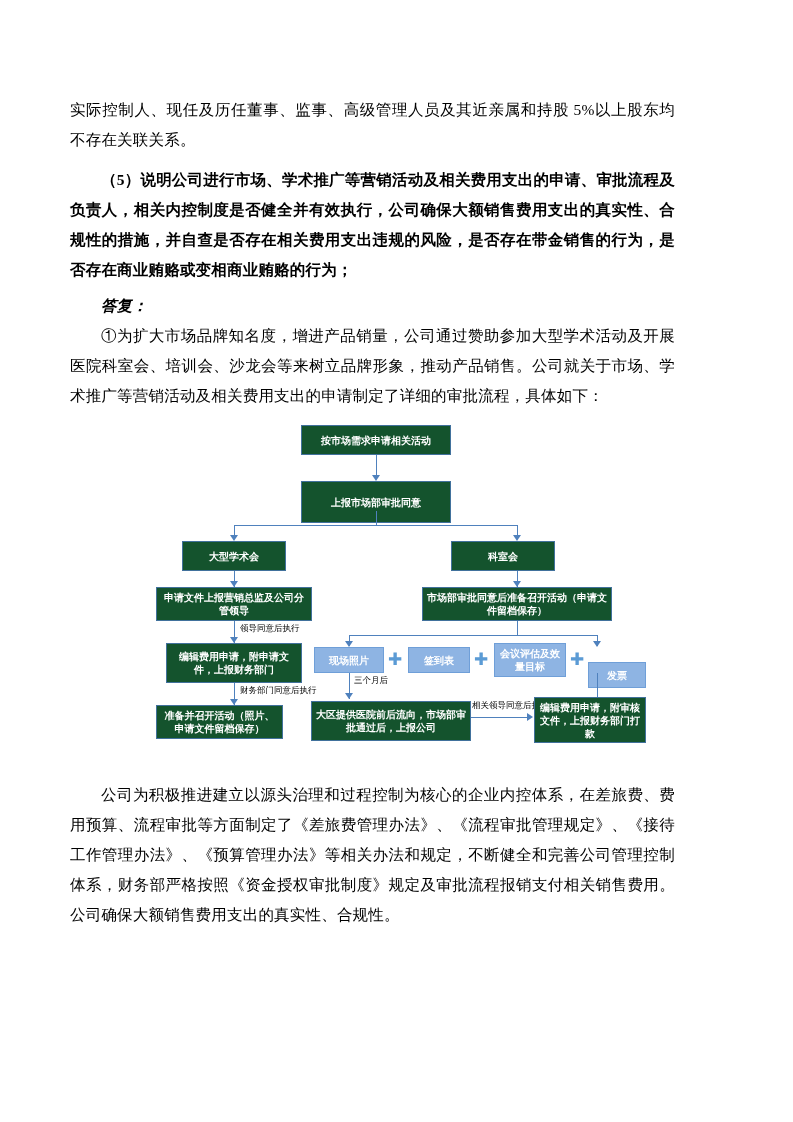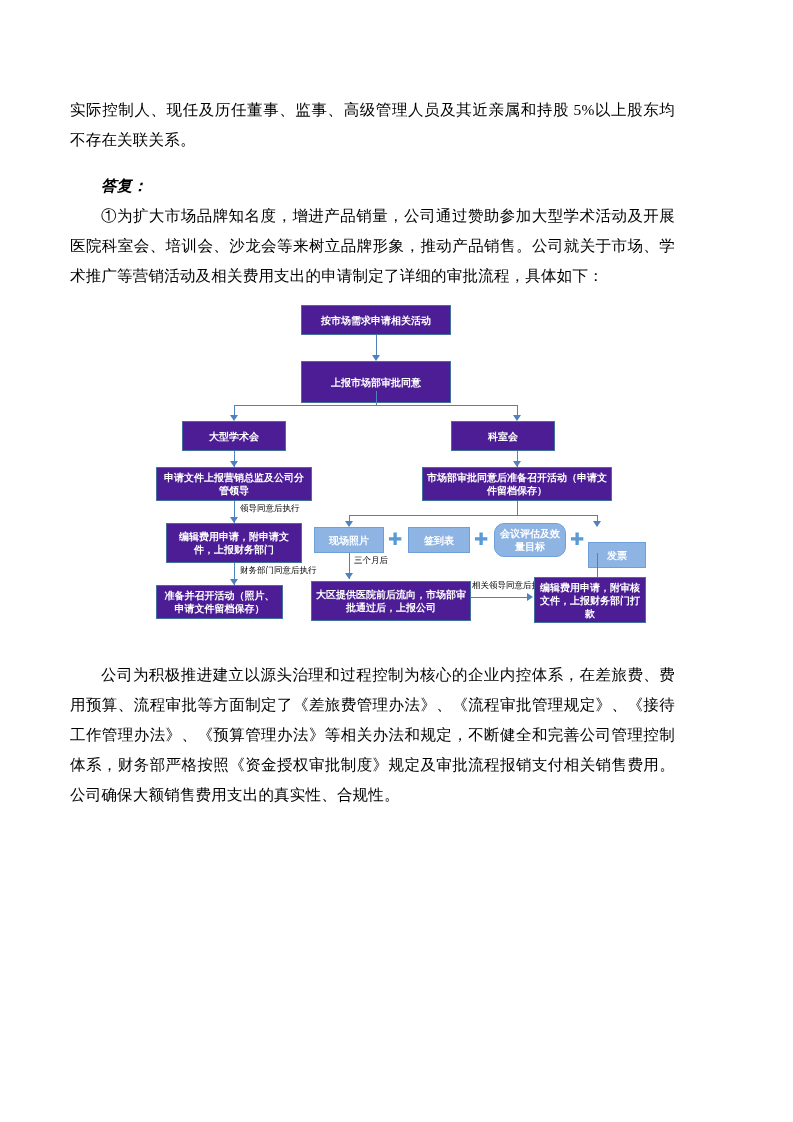"（5）说明公司进行市场、学术推广等营销活动及相关费用支出的申请、审批流程及负责人" p.para { html: none -> <p>（5）说明公司进行市场、学术推广等营销活动及相关费用支出的申请、审批流程及负责人，相关内控制度是否健全并有效执行，公司确保大额销售费用支出的真实性、合规性的措施，并自查是否存在相关费用支出违规的风险，是否存在带金销售的行为，是否存在商业贿赂或变相商业贿赂的行为；</p> }
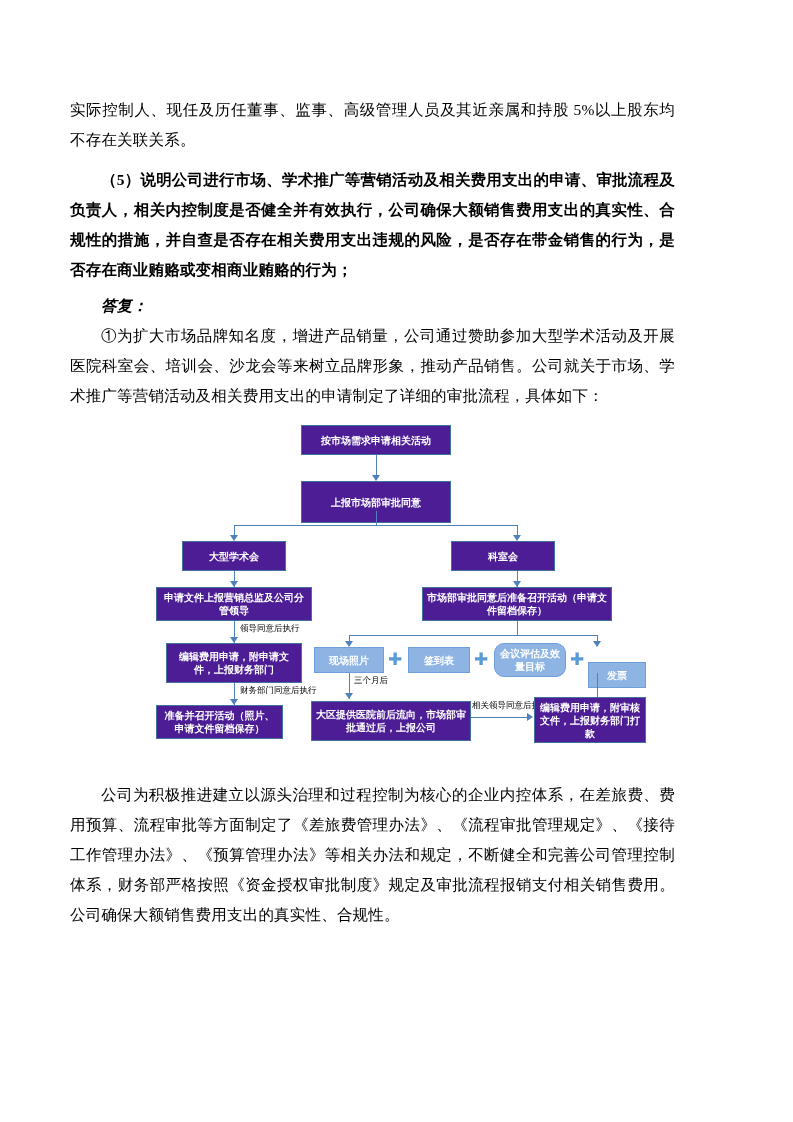"按市场需求申请相关活动" .node { background: #4c1d95 -> #14532d }
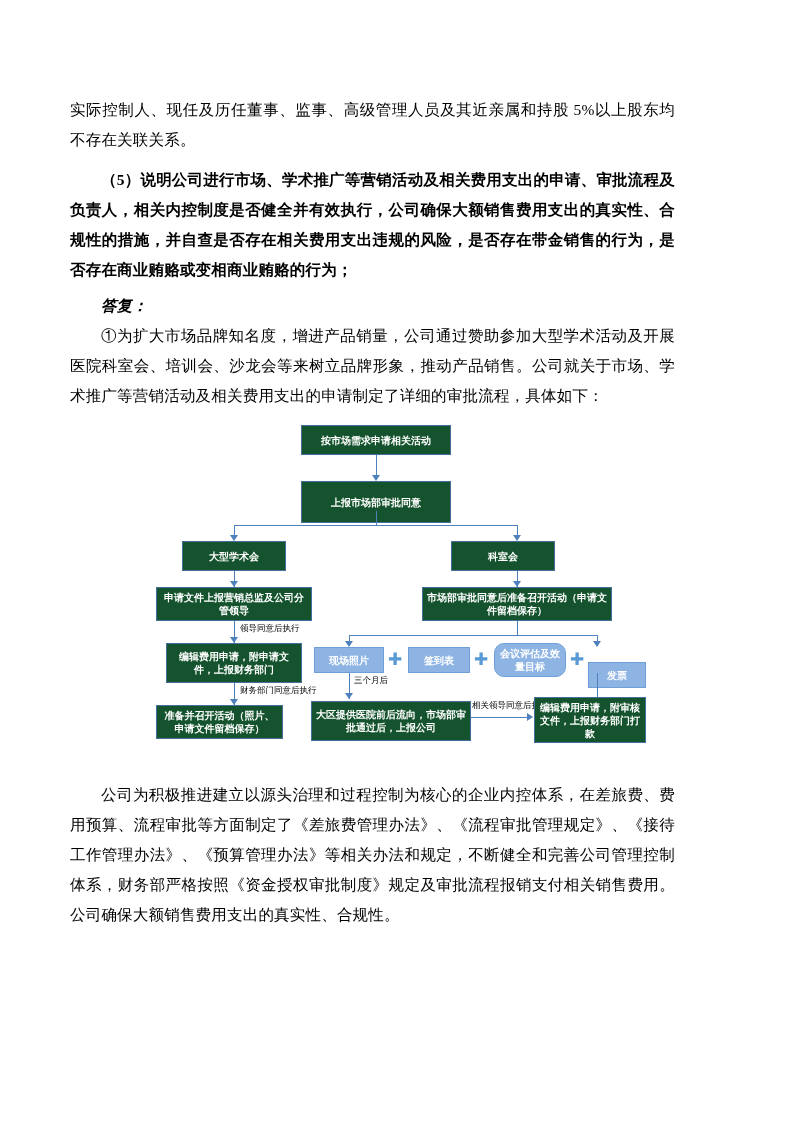"会议评估及效量目标" div.node { border-radius: 10px -> none }
